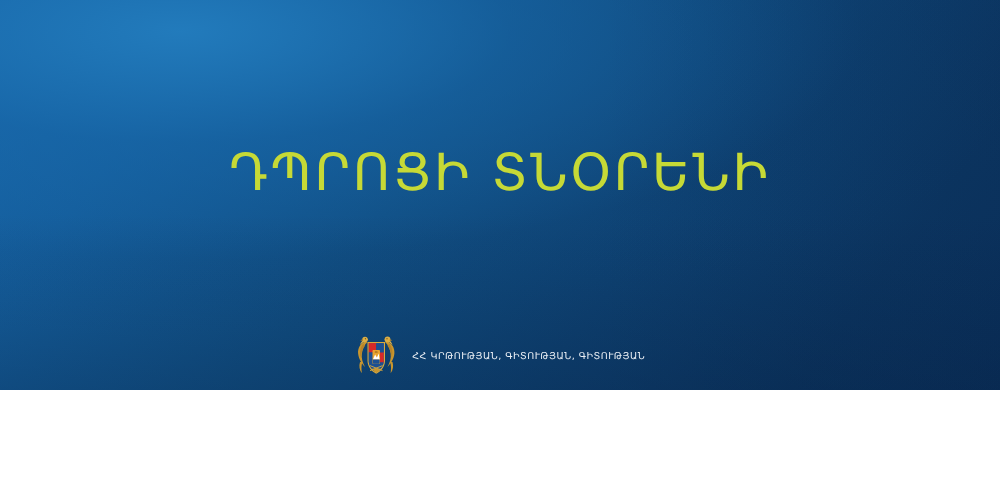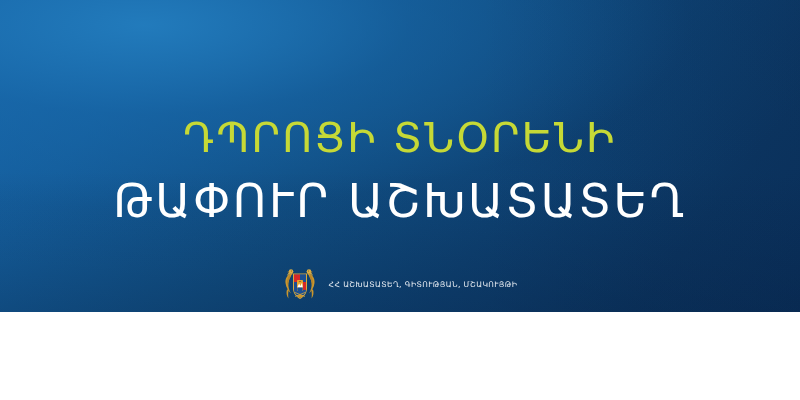"ԹԱՓՈՒՐ ԱՇԽԱՏԱՏԵՂ" span.headline-line { html: <span>ԹԱՓՈՒՐ ԱՇԽԱՏԱՏԵՂ</span> -> none }
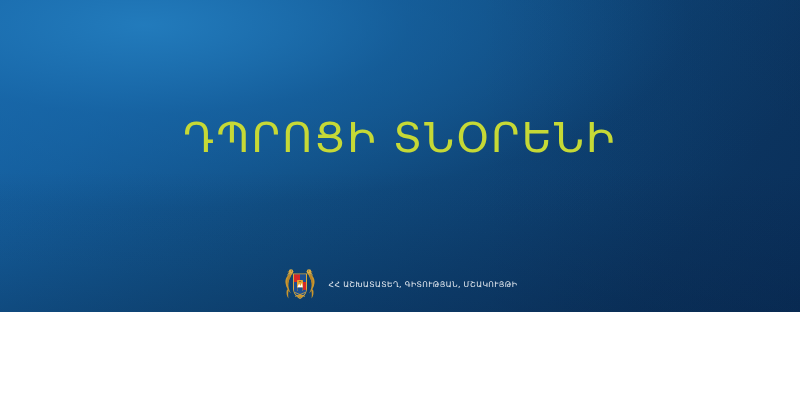"ՀՀ ԱՇԽԱՏԱՏԵՂ, ԳԻՏՈՒԹՅԱՆ, ՄՇԱԿՈՒՅԹԻ" span { text: ԱՇԽԱՏԱՏԵՂ, ԳԻՏՈՒԹՅԱՆ, ՄՇԱԿՈՒՅԹԻ -> ԿՐԹՈՒԹՅԱՆ, ԳԻՏՈՒԹՅԱՆ, ԳԻՏՈՒԹՅԱՆ }
